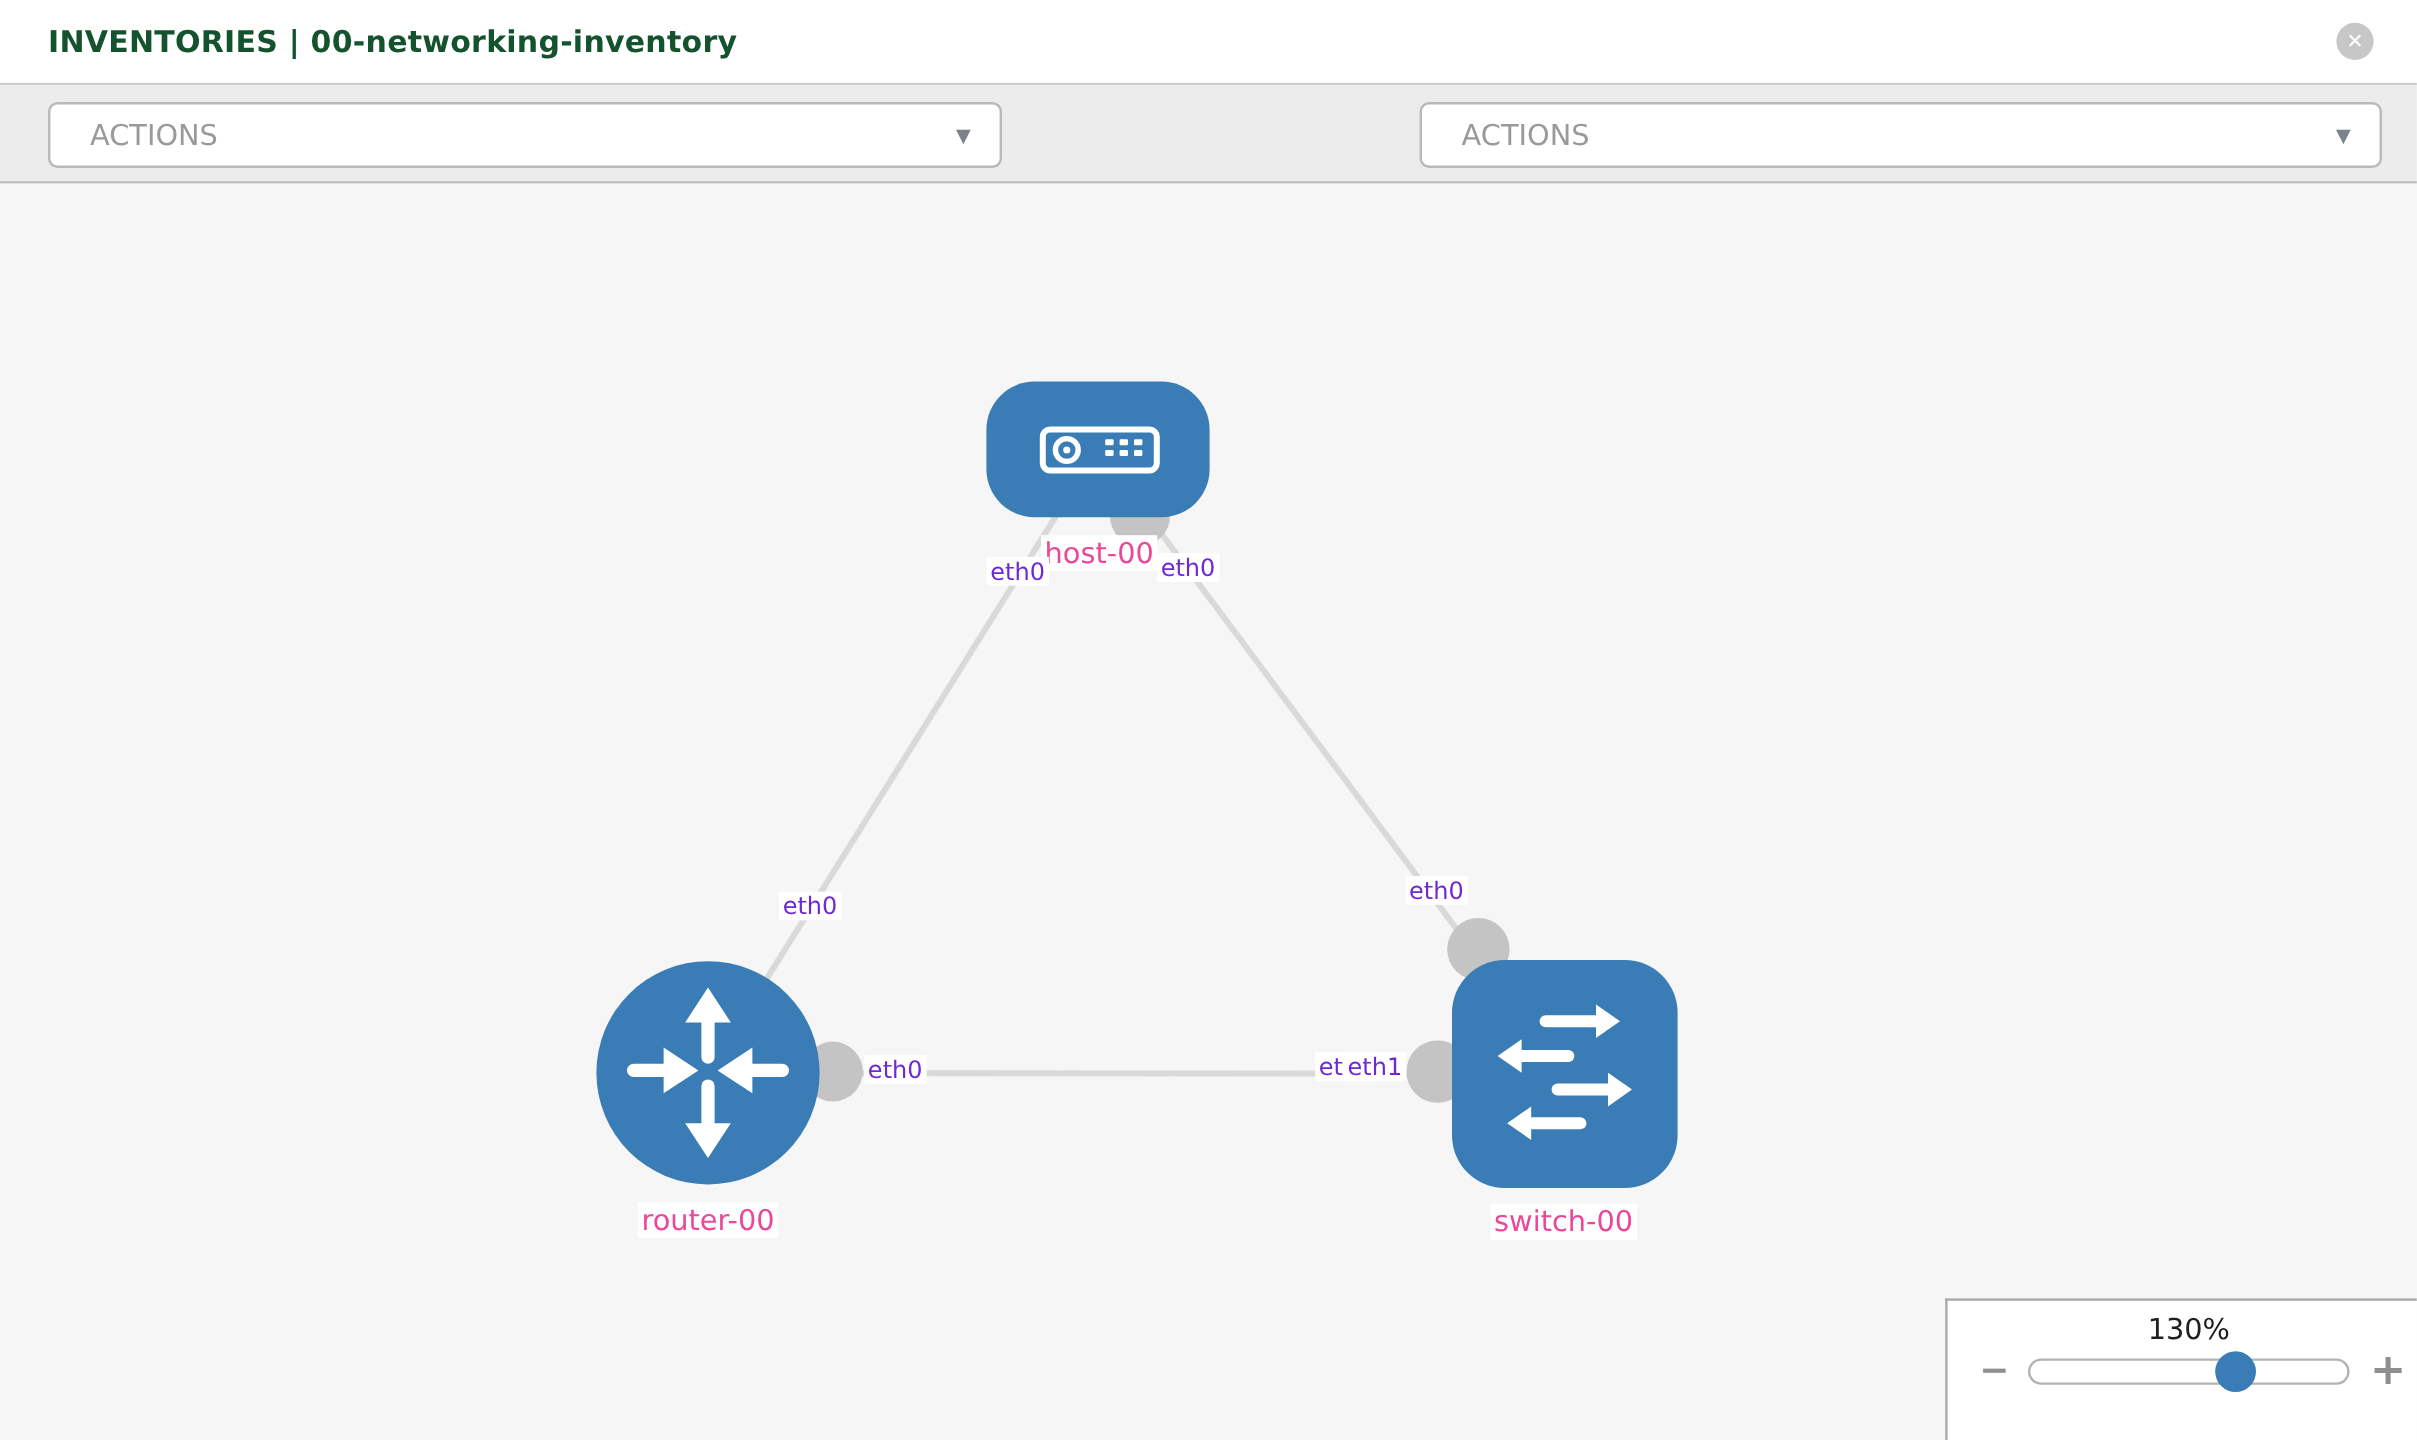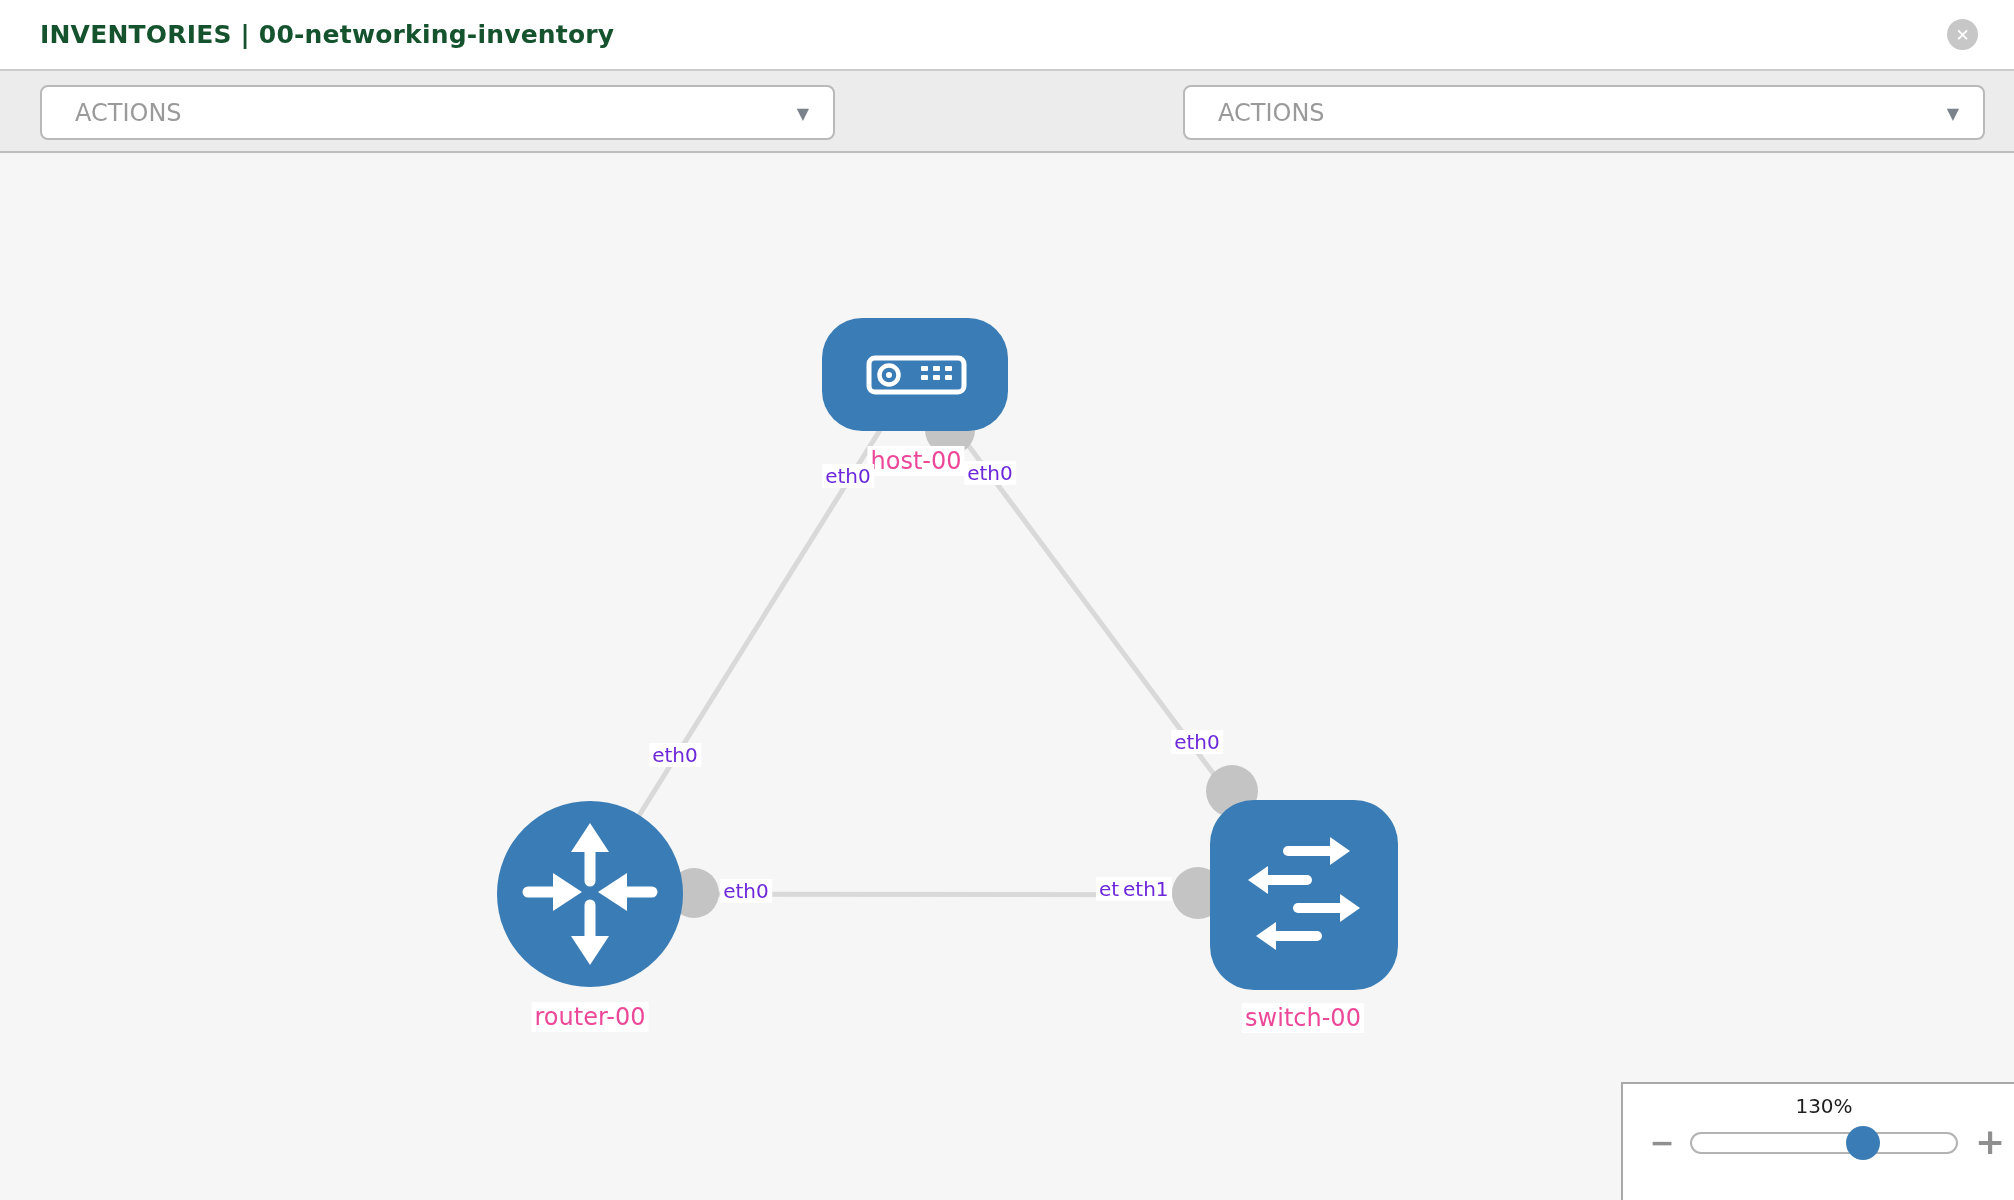"130%" .zoom-value { font-size: 20px -> 24px }
